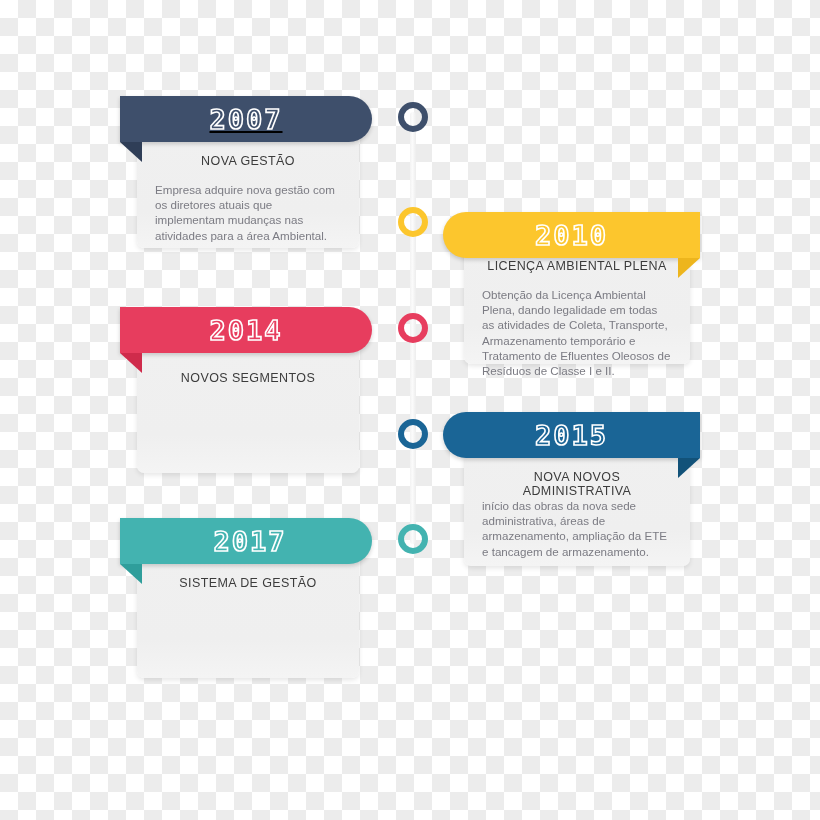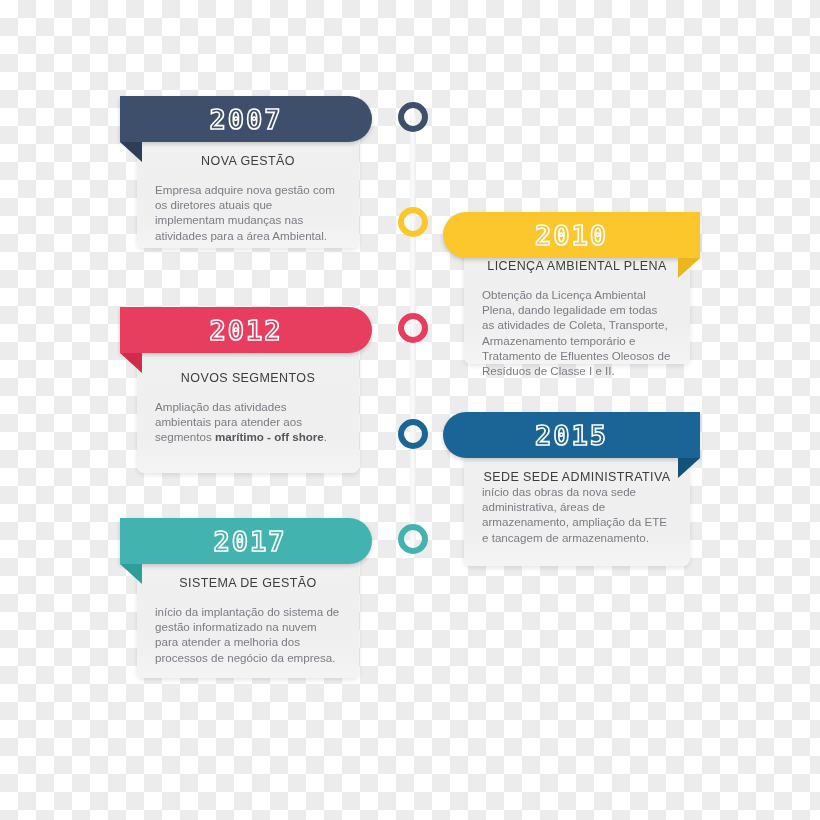"2007" div.ribbon { text-decoration: none -> underline }
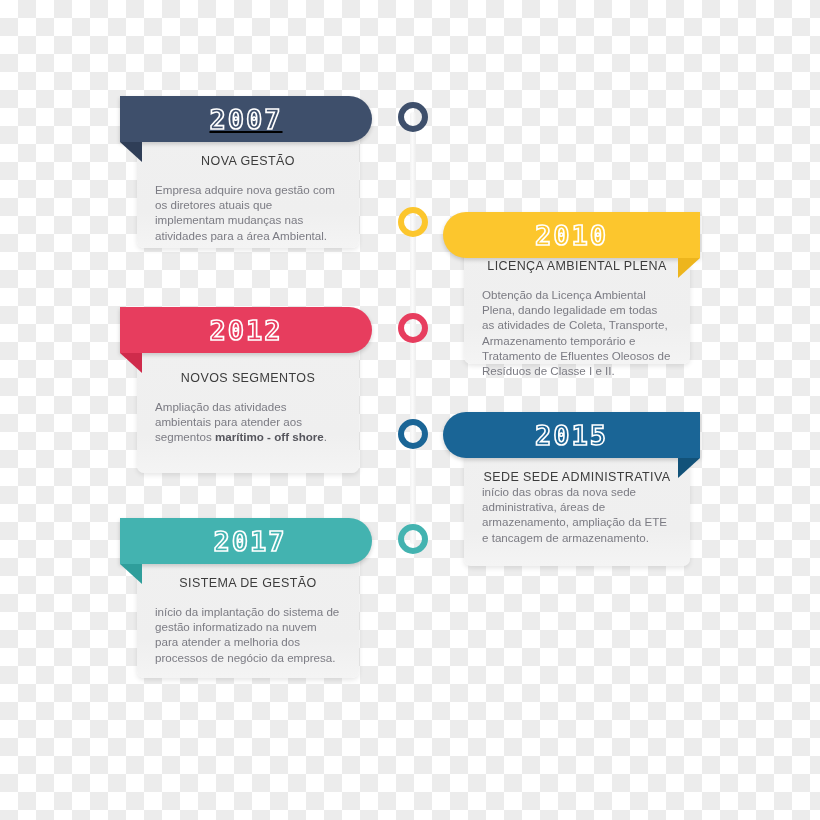"2012" div.year { text: 2012 -> 2014 }
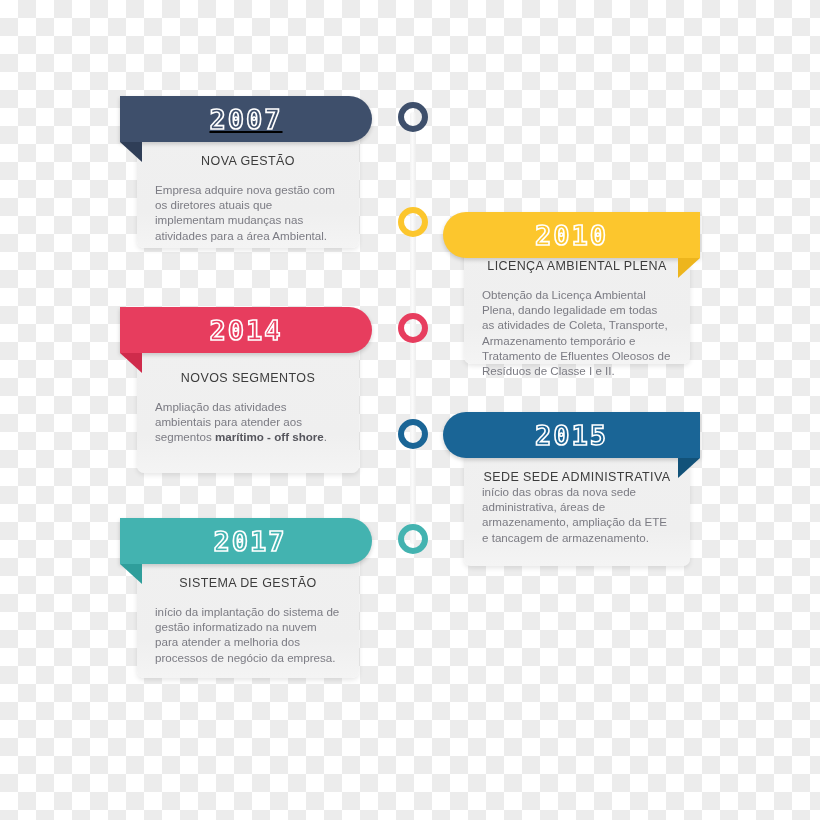"Ampliação das atividades ambientais para" div.desc { html: <div>Ampliação das atividades ambientais para atender aos segmentos <b>marítimo - off shore</b>.</div> -> none }
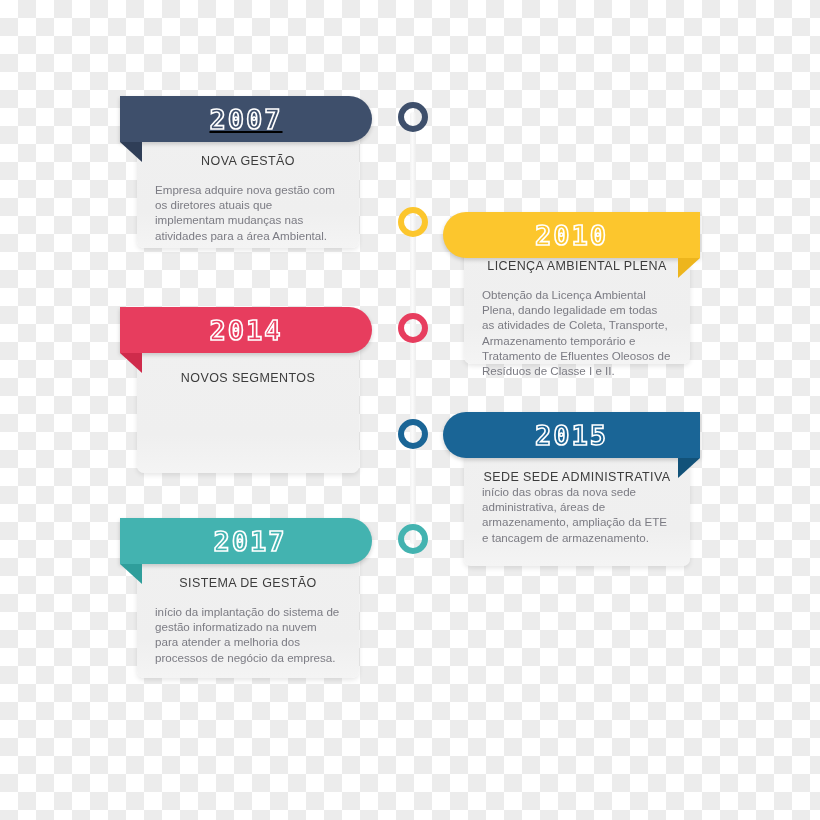"SEDE SEDE ADMINISTRATIVA" div.sub { text: SEDE SEDE -> NOVA NOVOS }
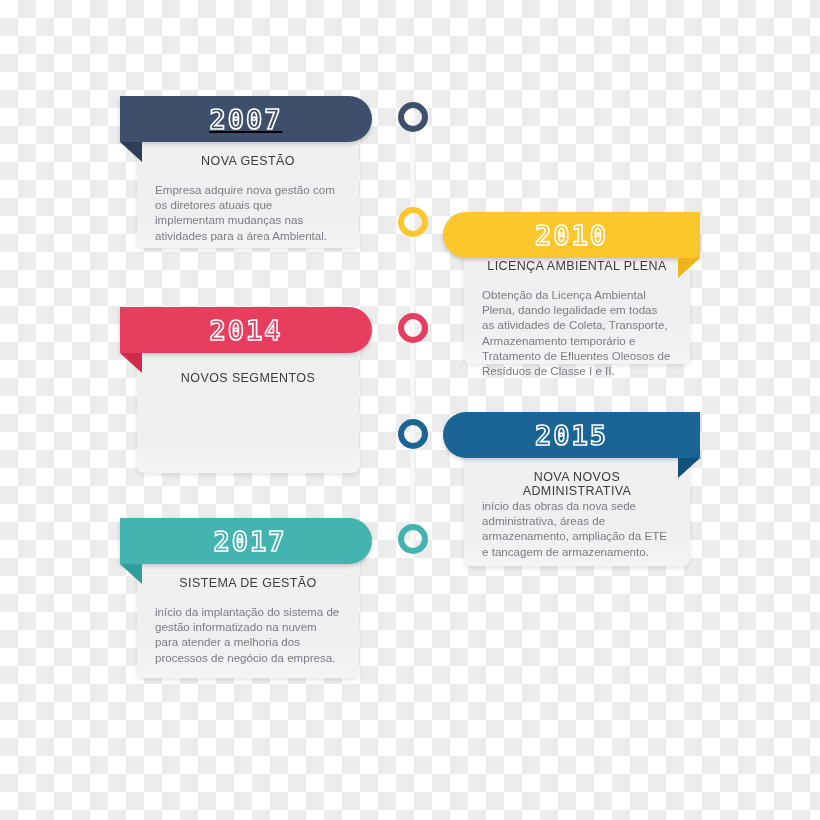"início da implantação do sistema" div.desc { html: <div>início da implantação do sistema de gestão informatizado na nuvem para atender a melhoria dos processos de negócio da empresa.</div> -> none }
